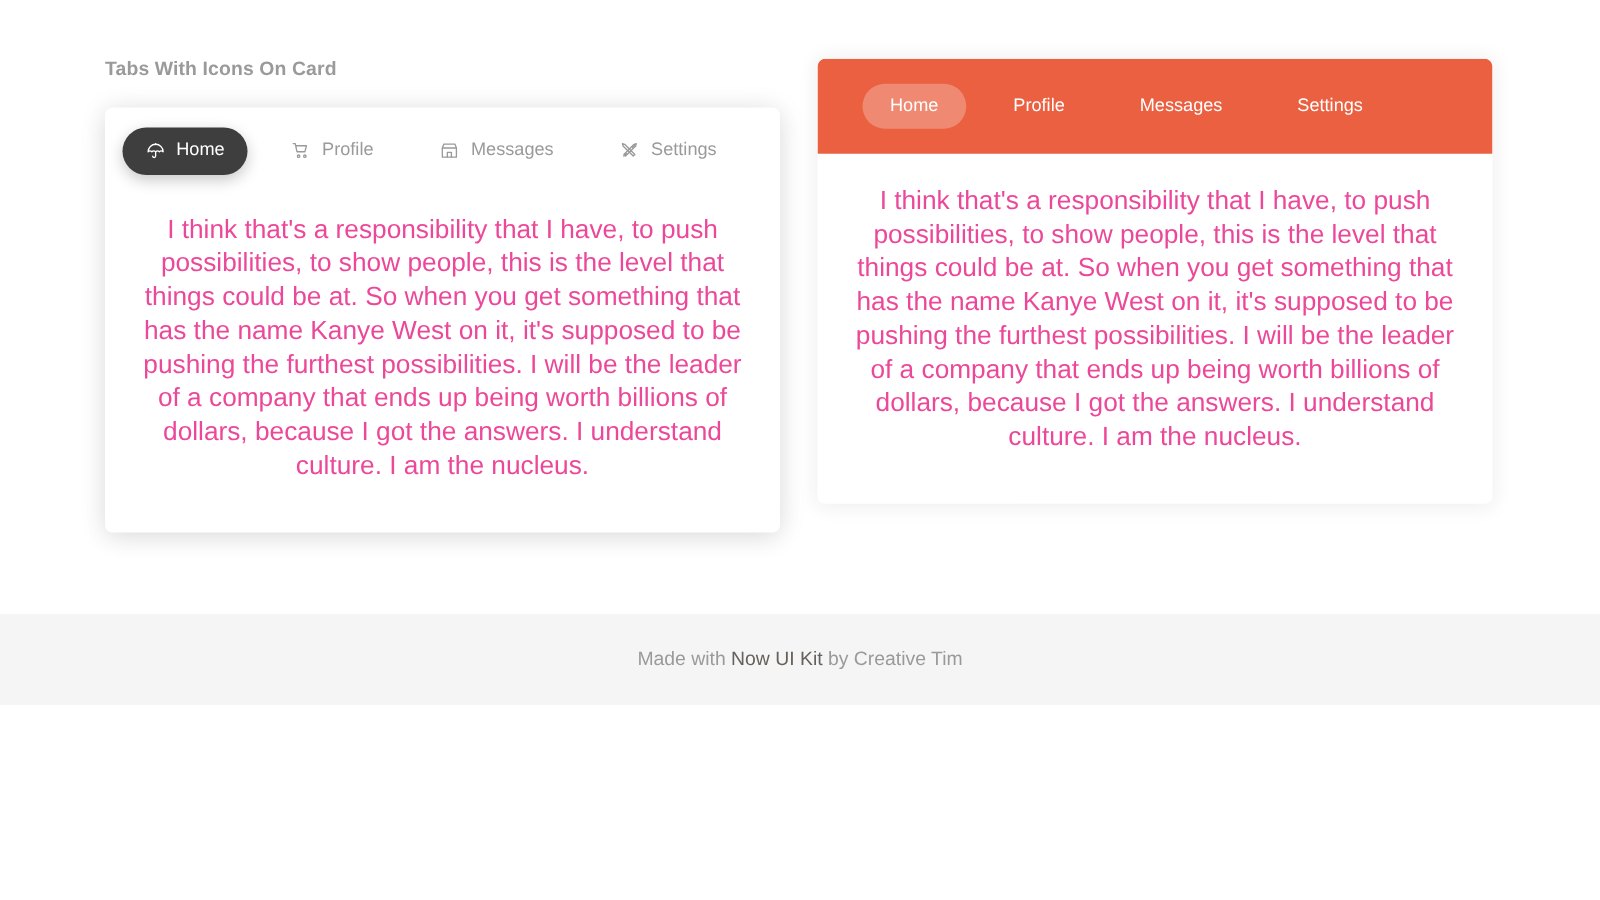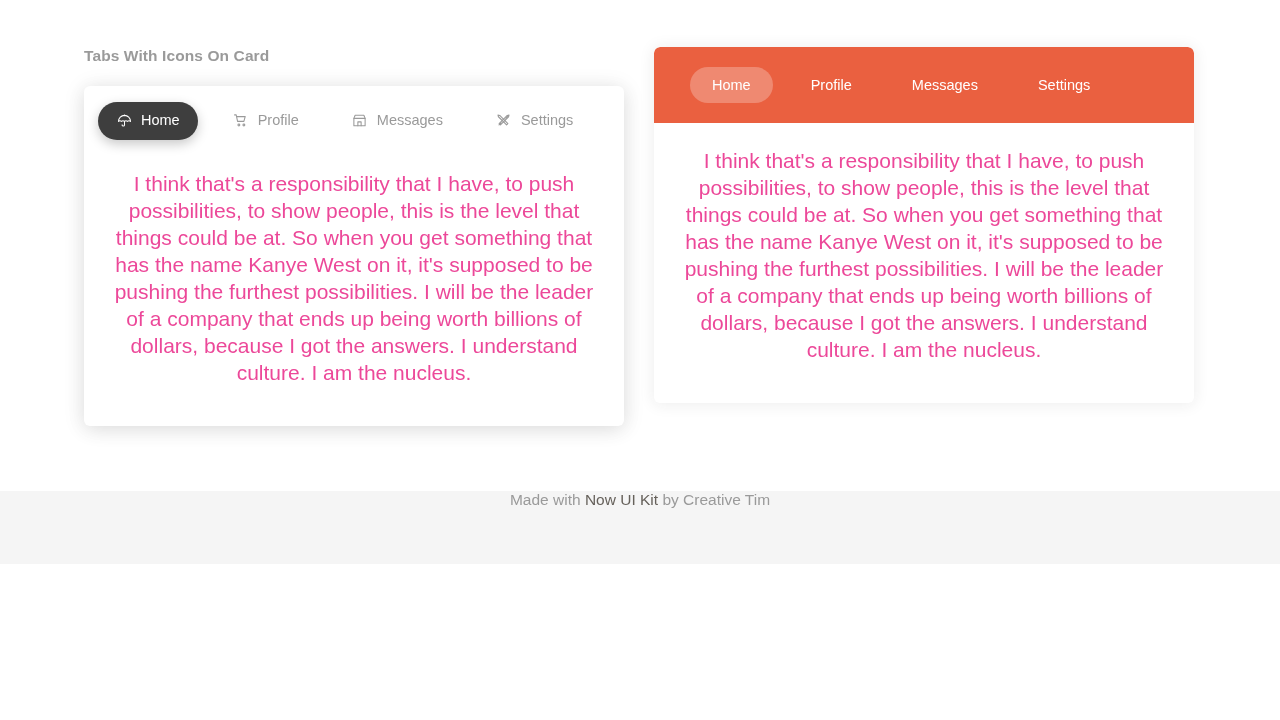"Made with Now UI Kit" .footer { align-items: none -> center }
